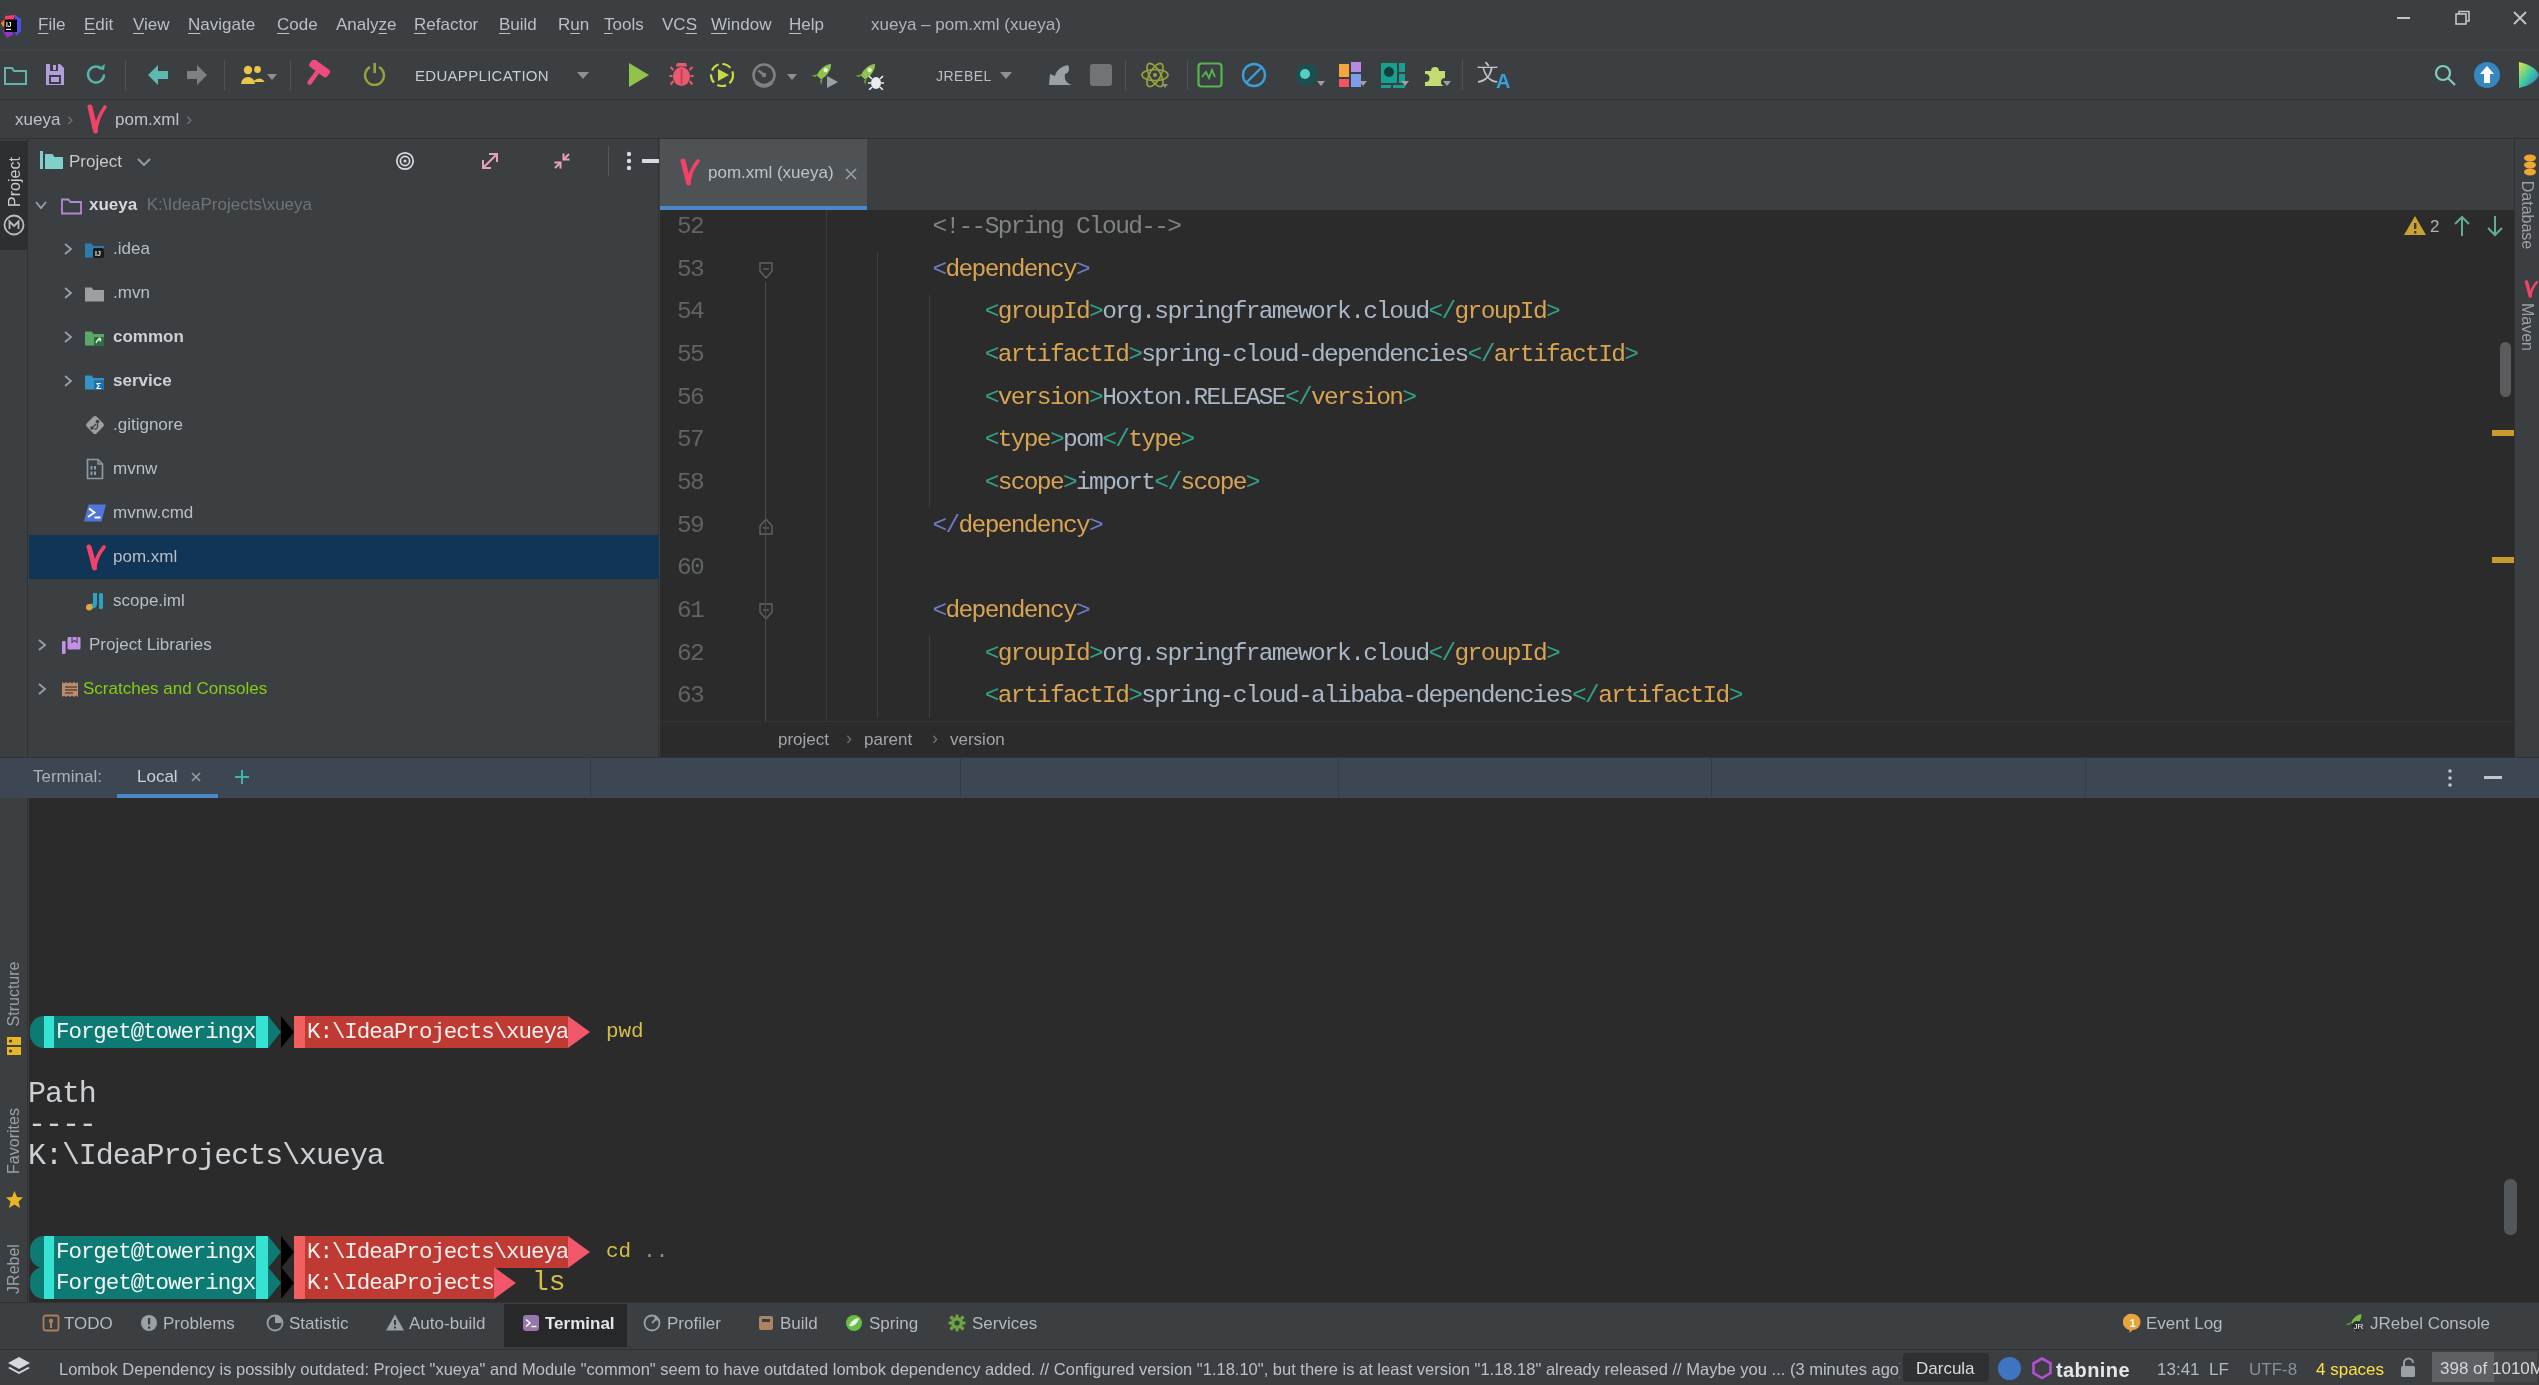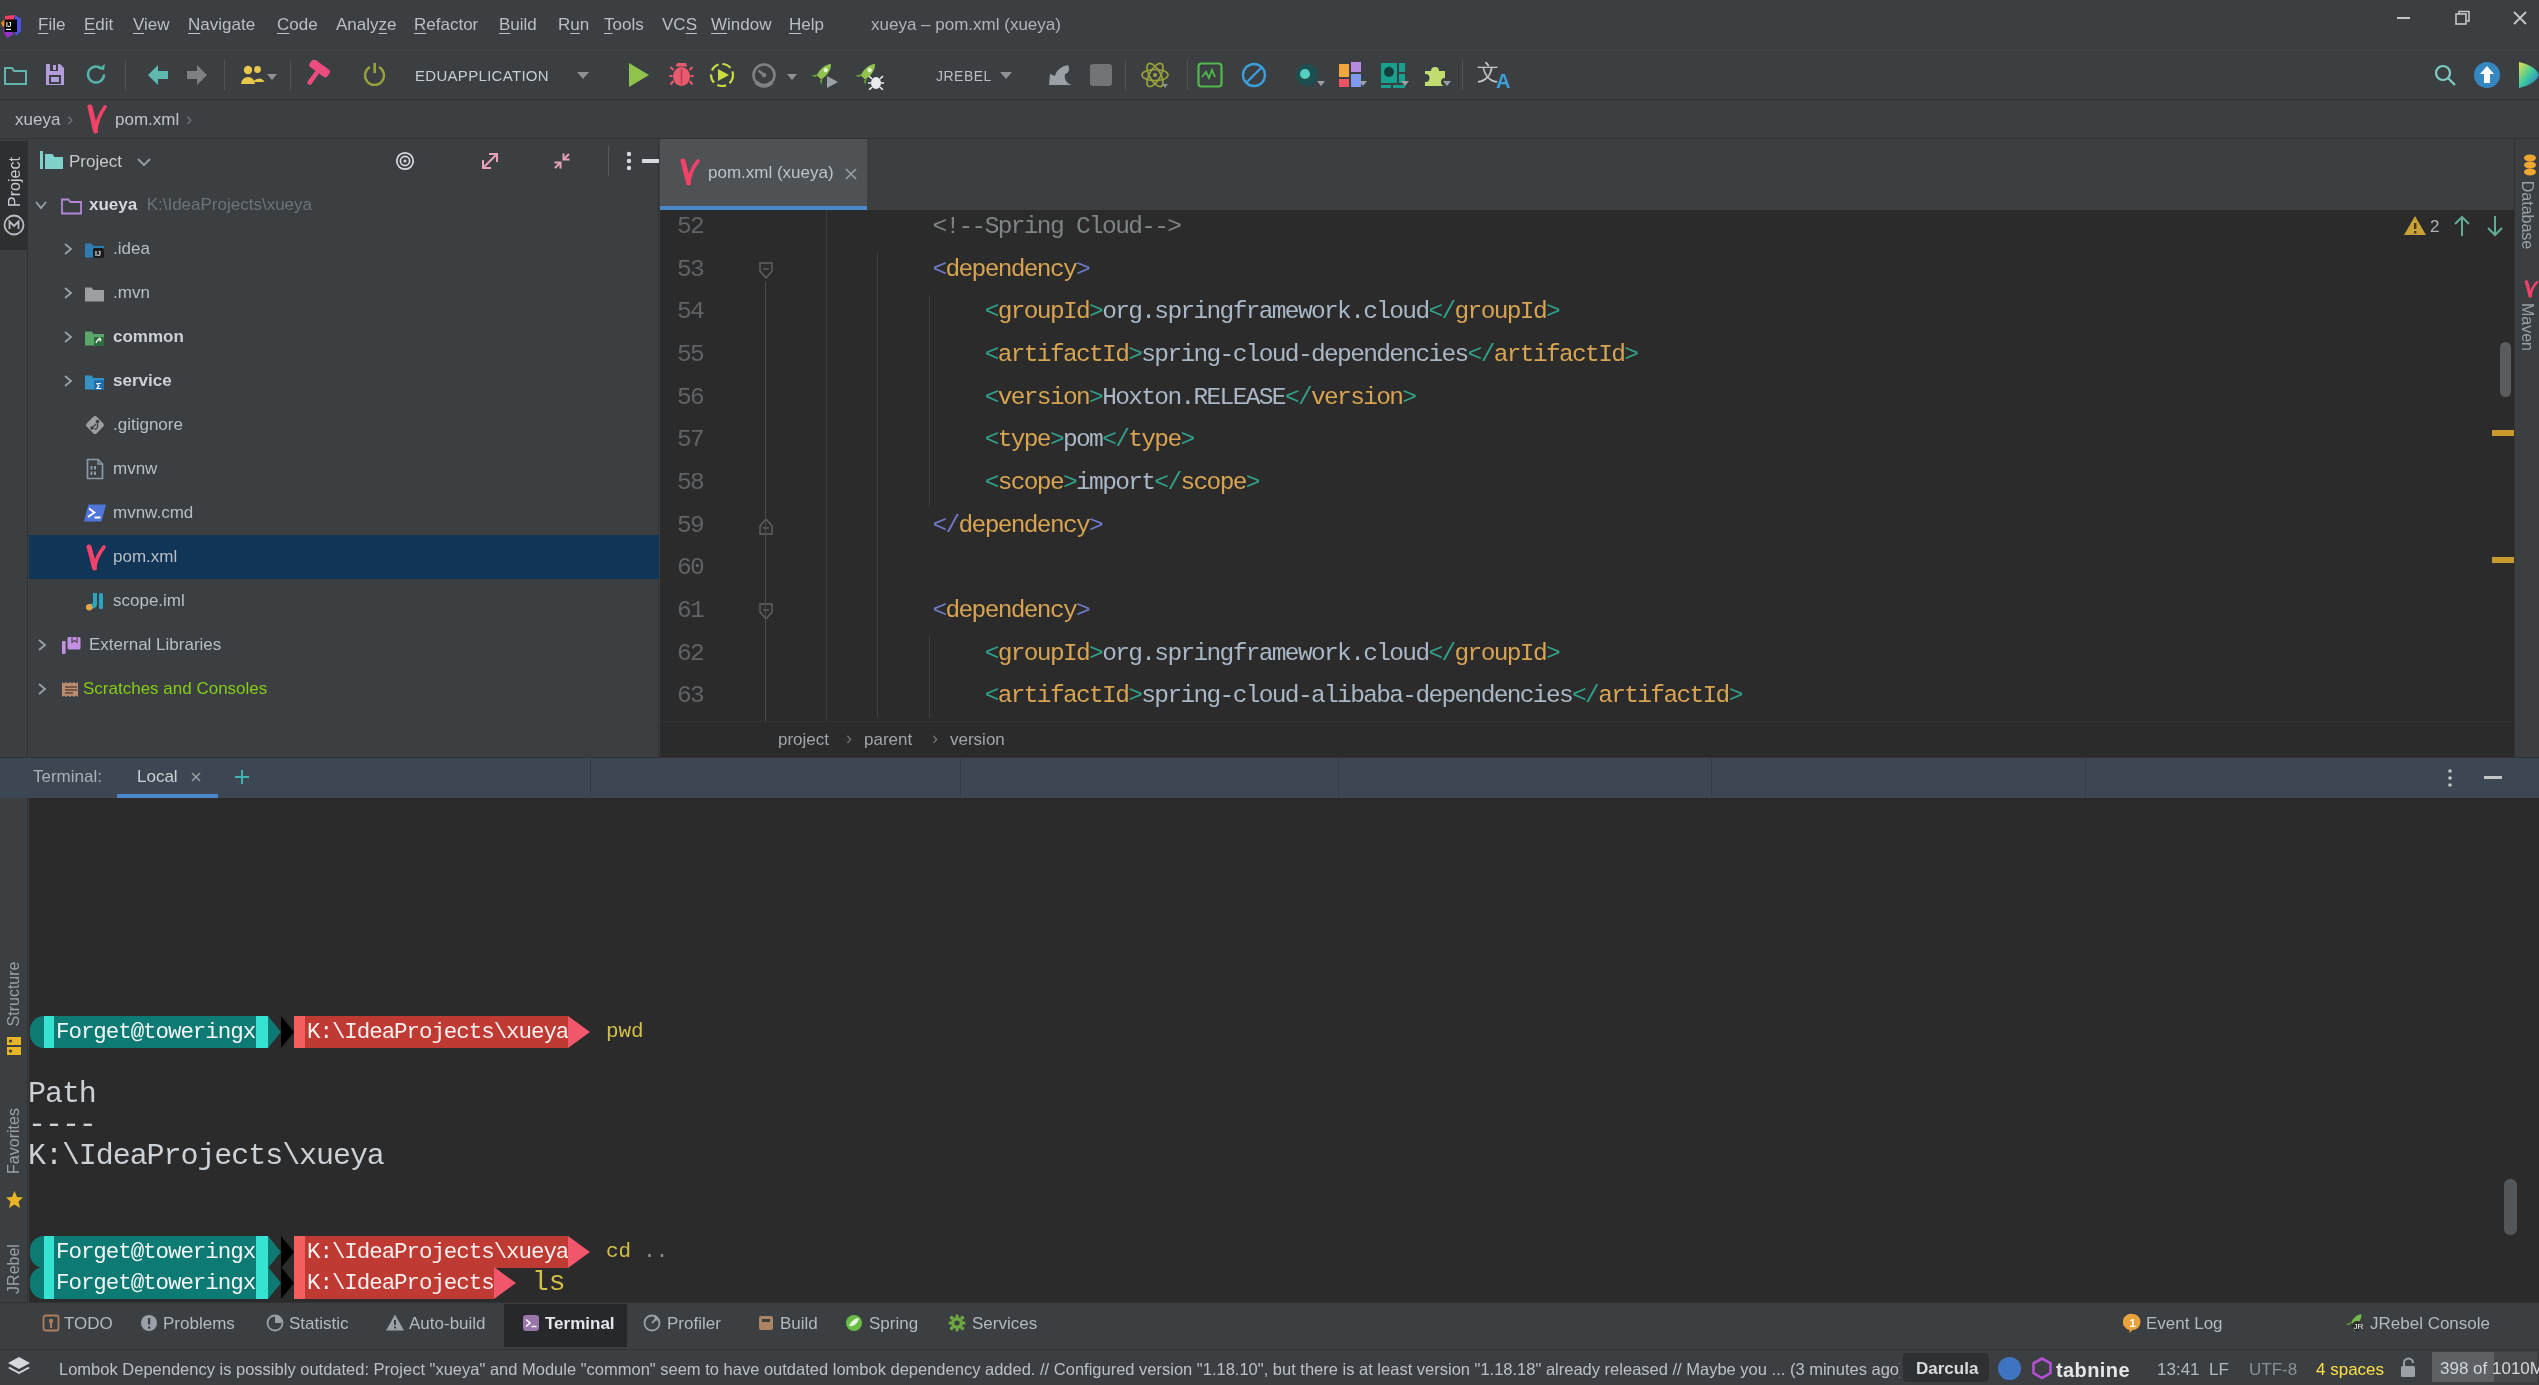"External Libraries" div.ab { text: External -> Project }
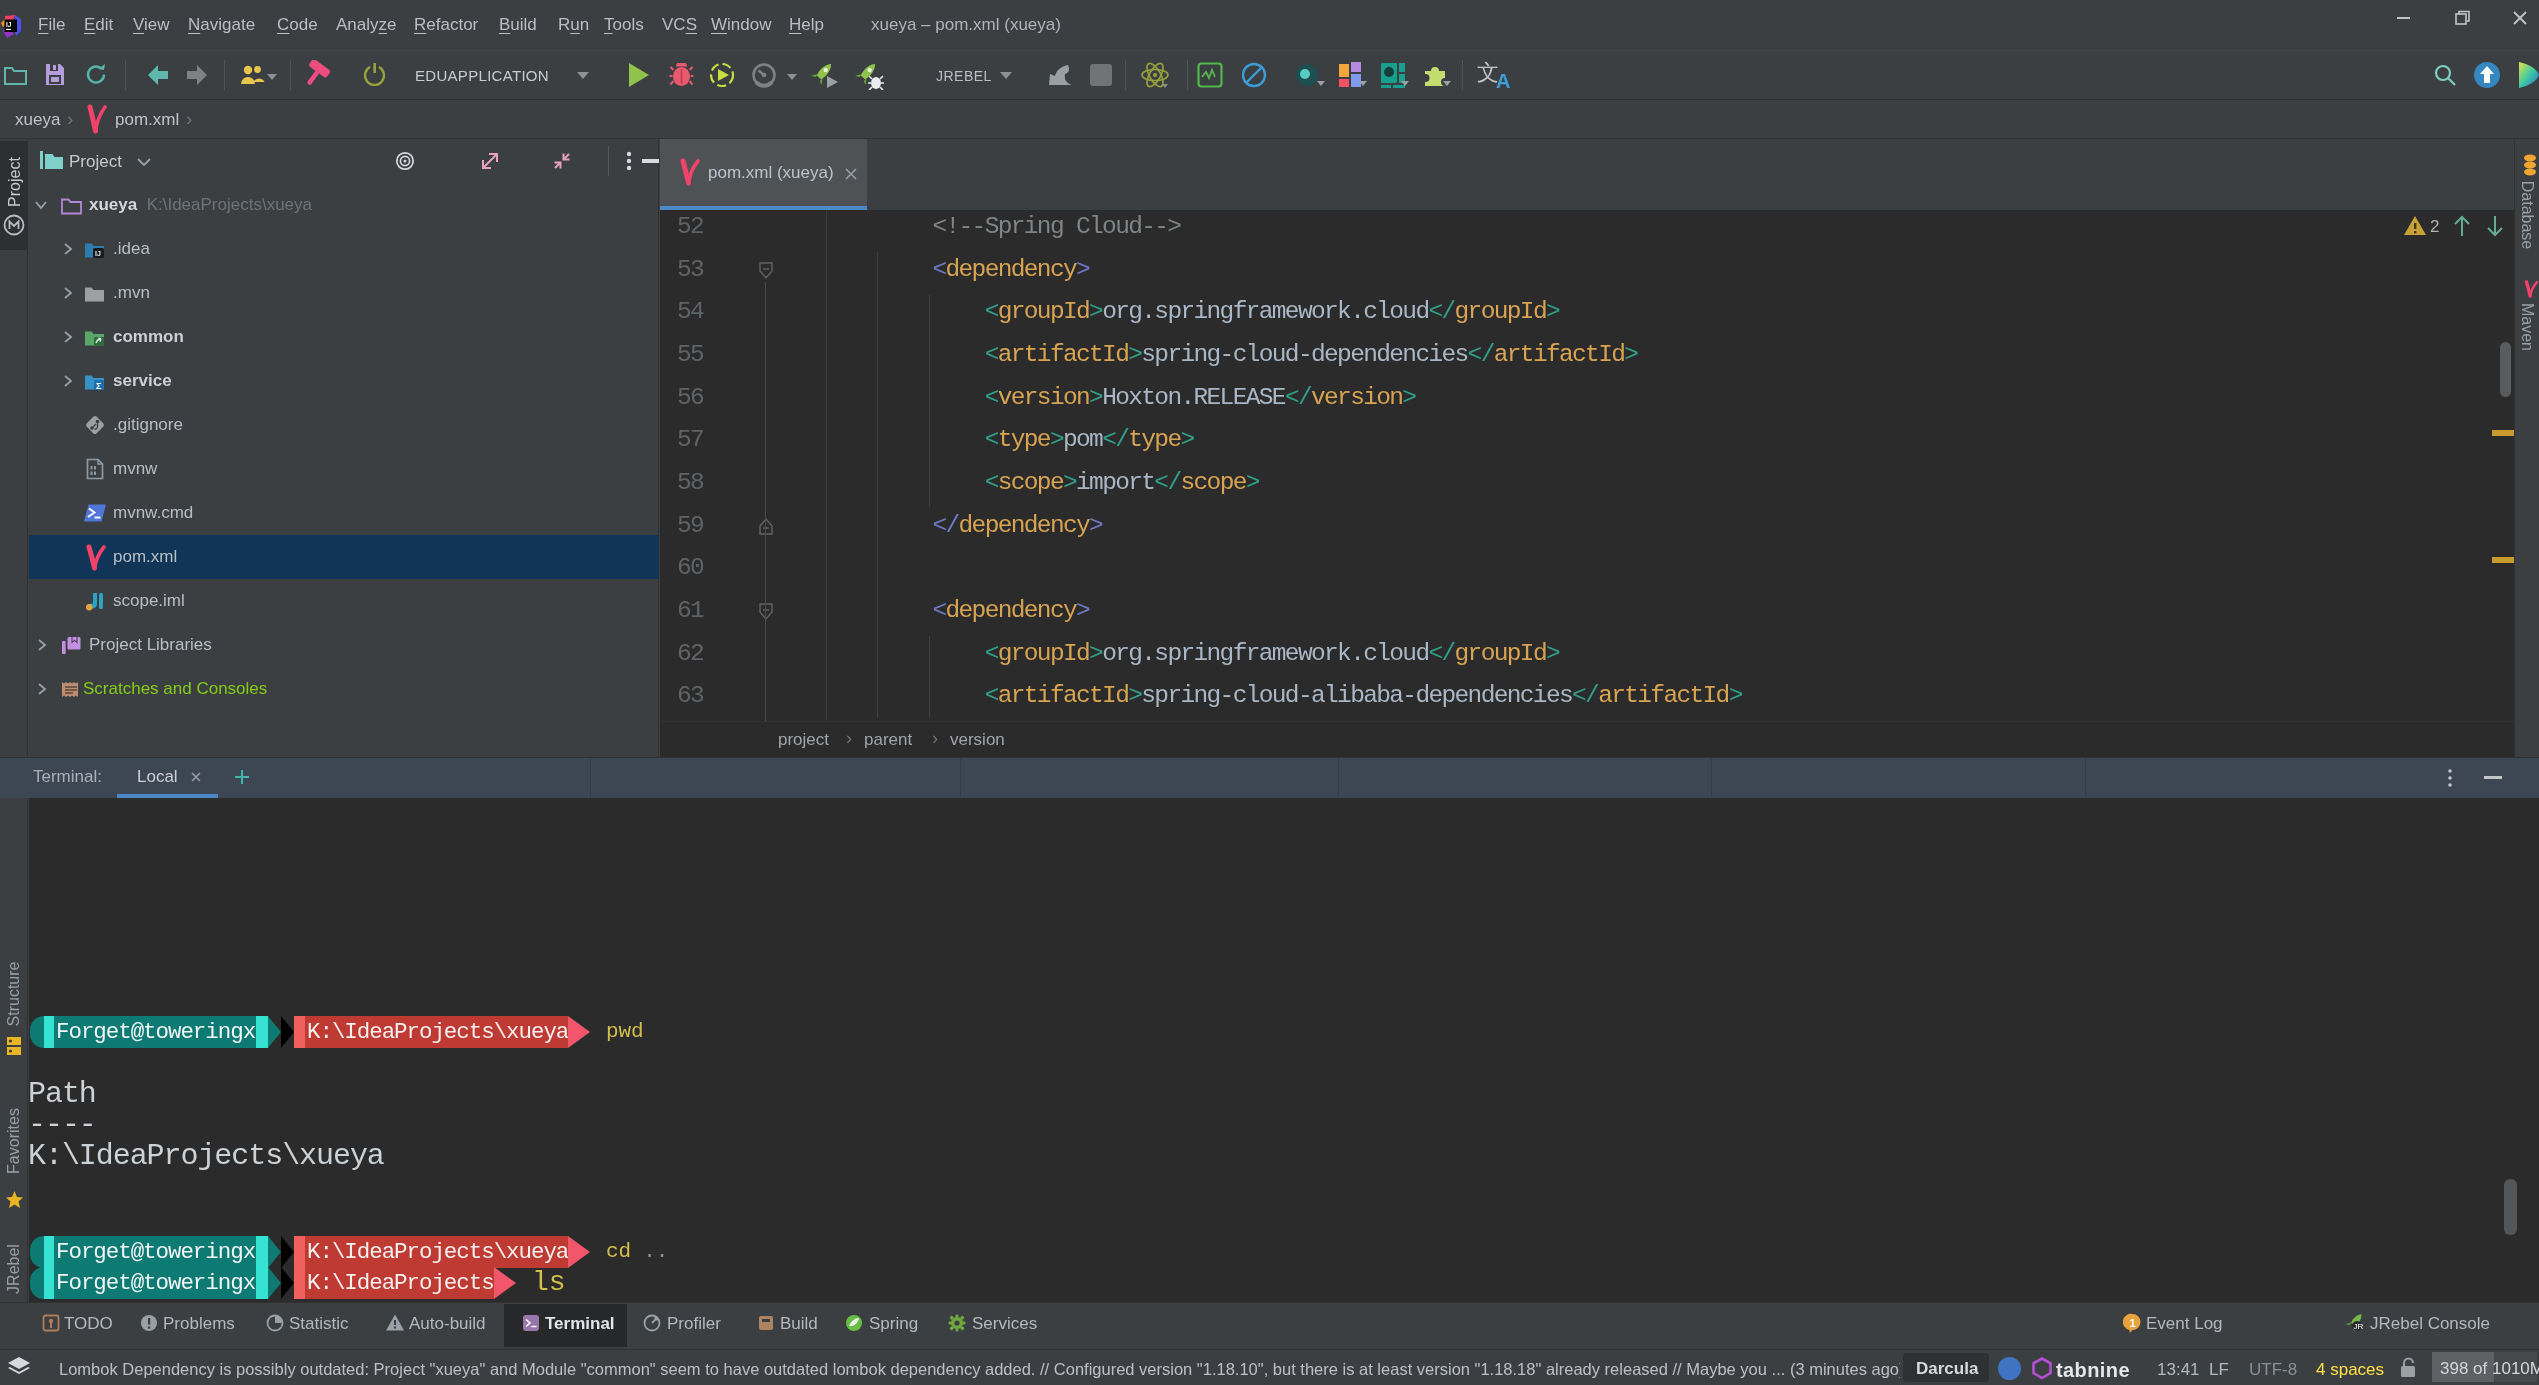"Darcula" div.ab { font-weight: bold -> normal }
